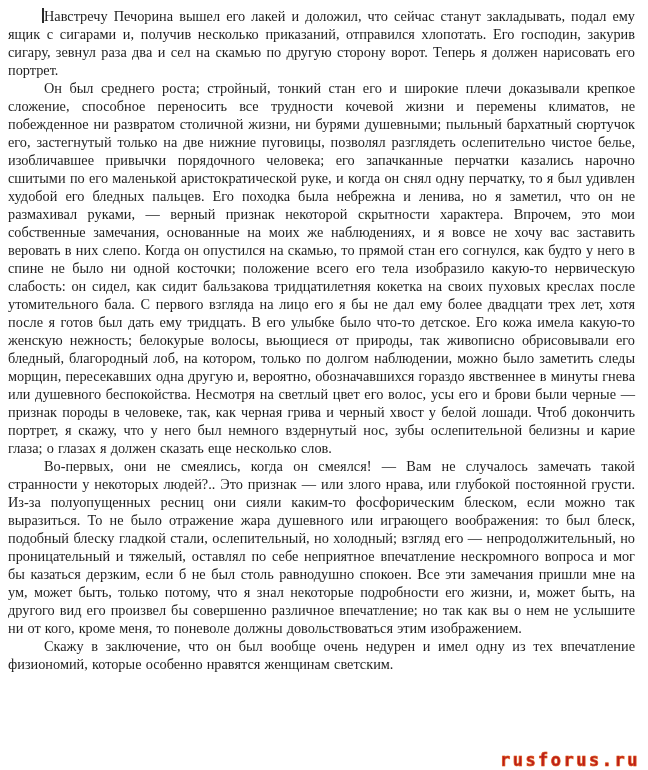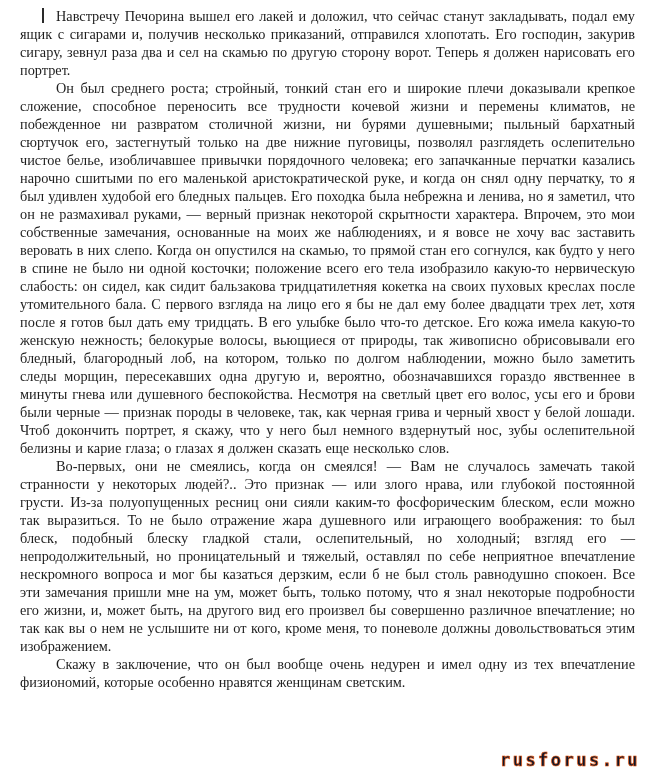"Навстречу Печорина вышел его лакей" .page { padding: 7px 9px 0 20px -> 7px 9px 0 8px }
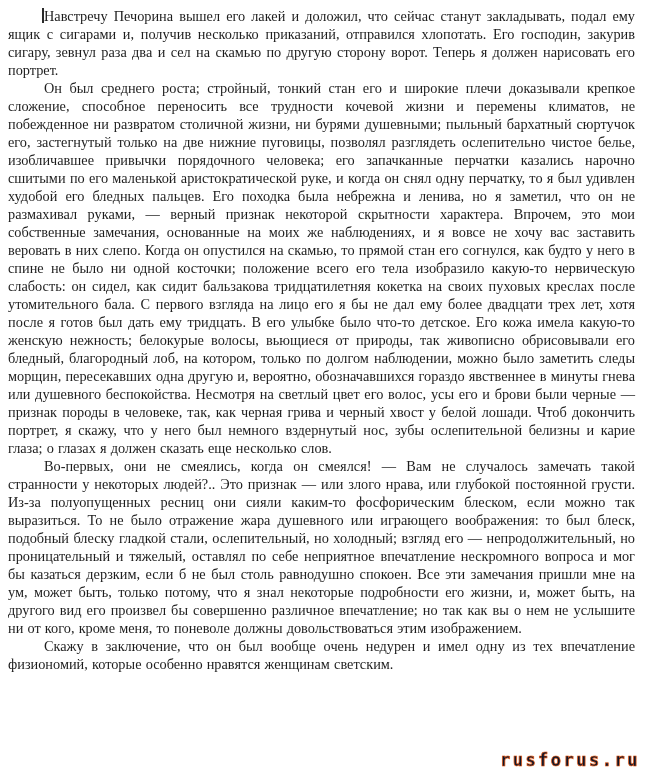"rusforus.ru" .watermark { color: #0f172a -> #b91c1c }
